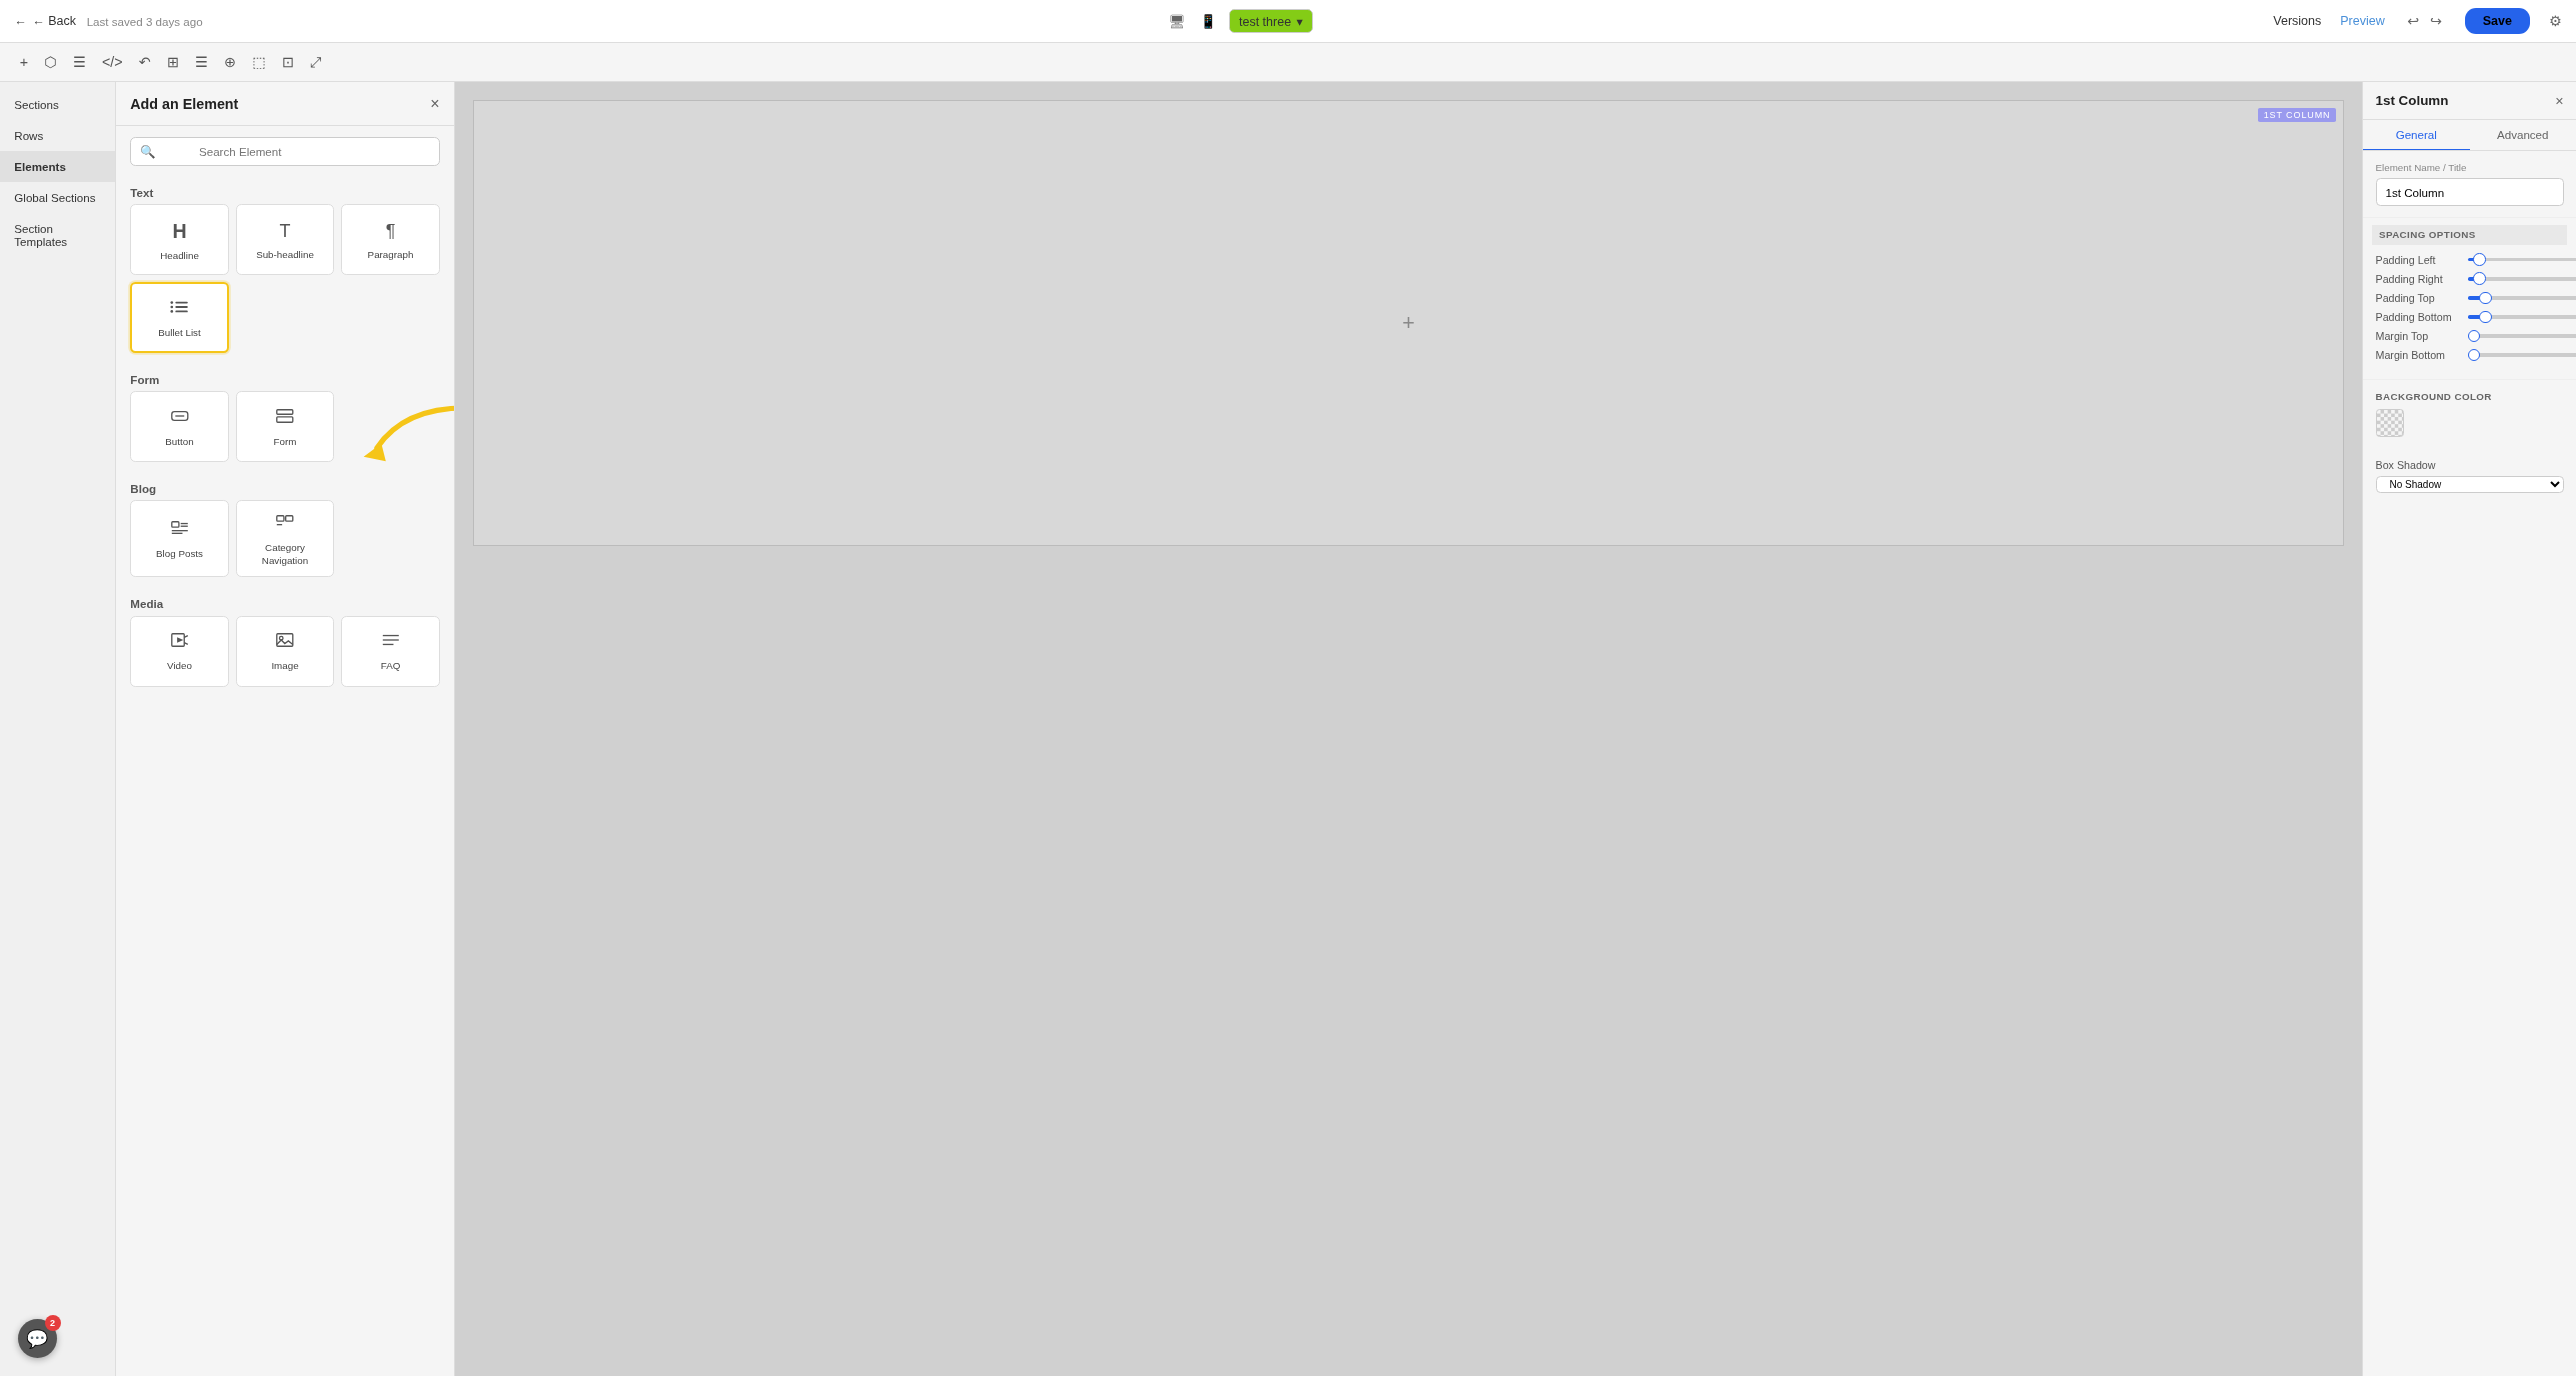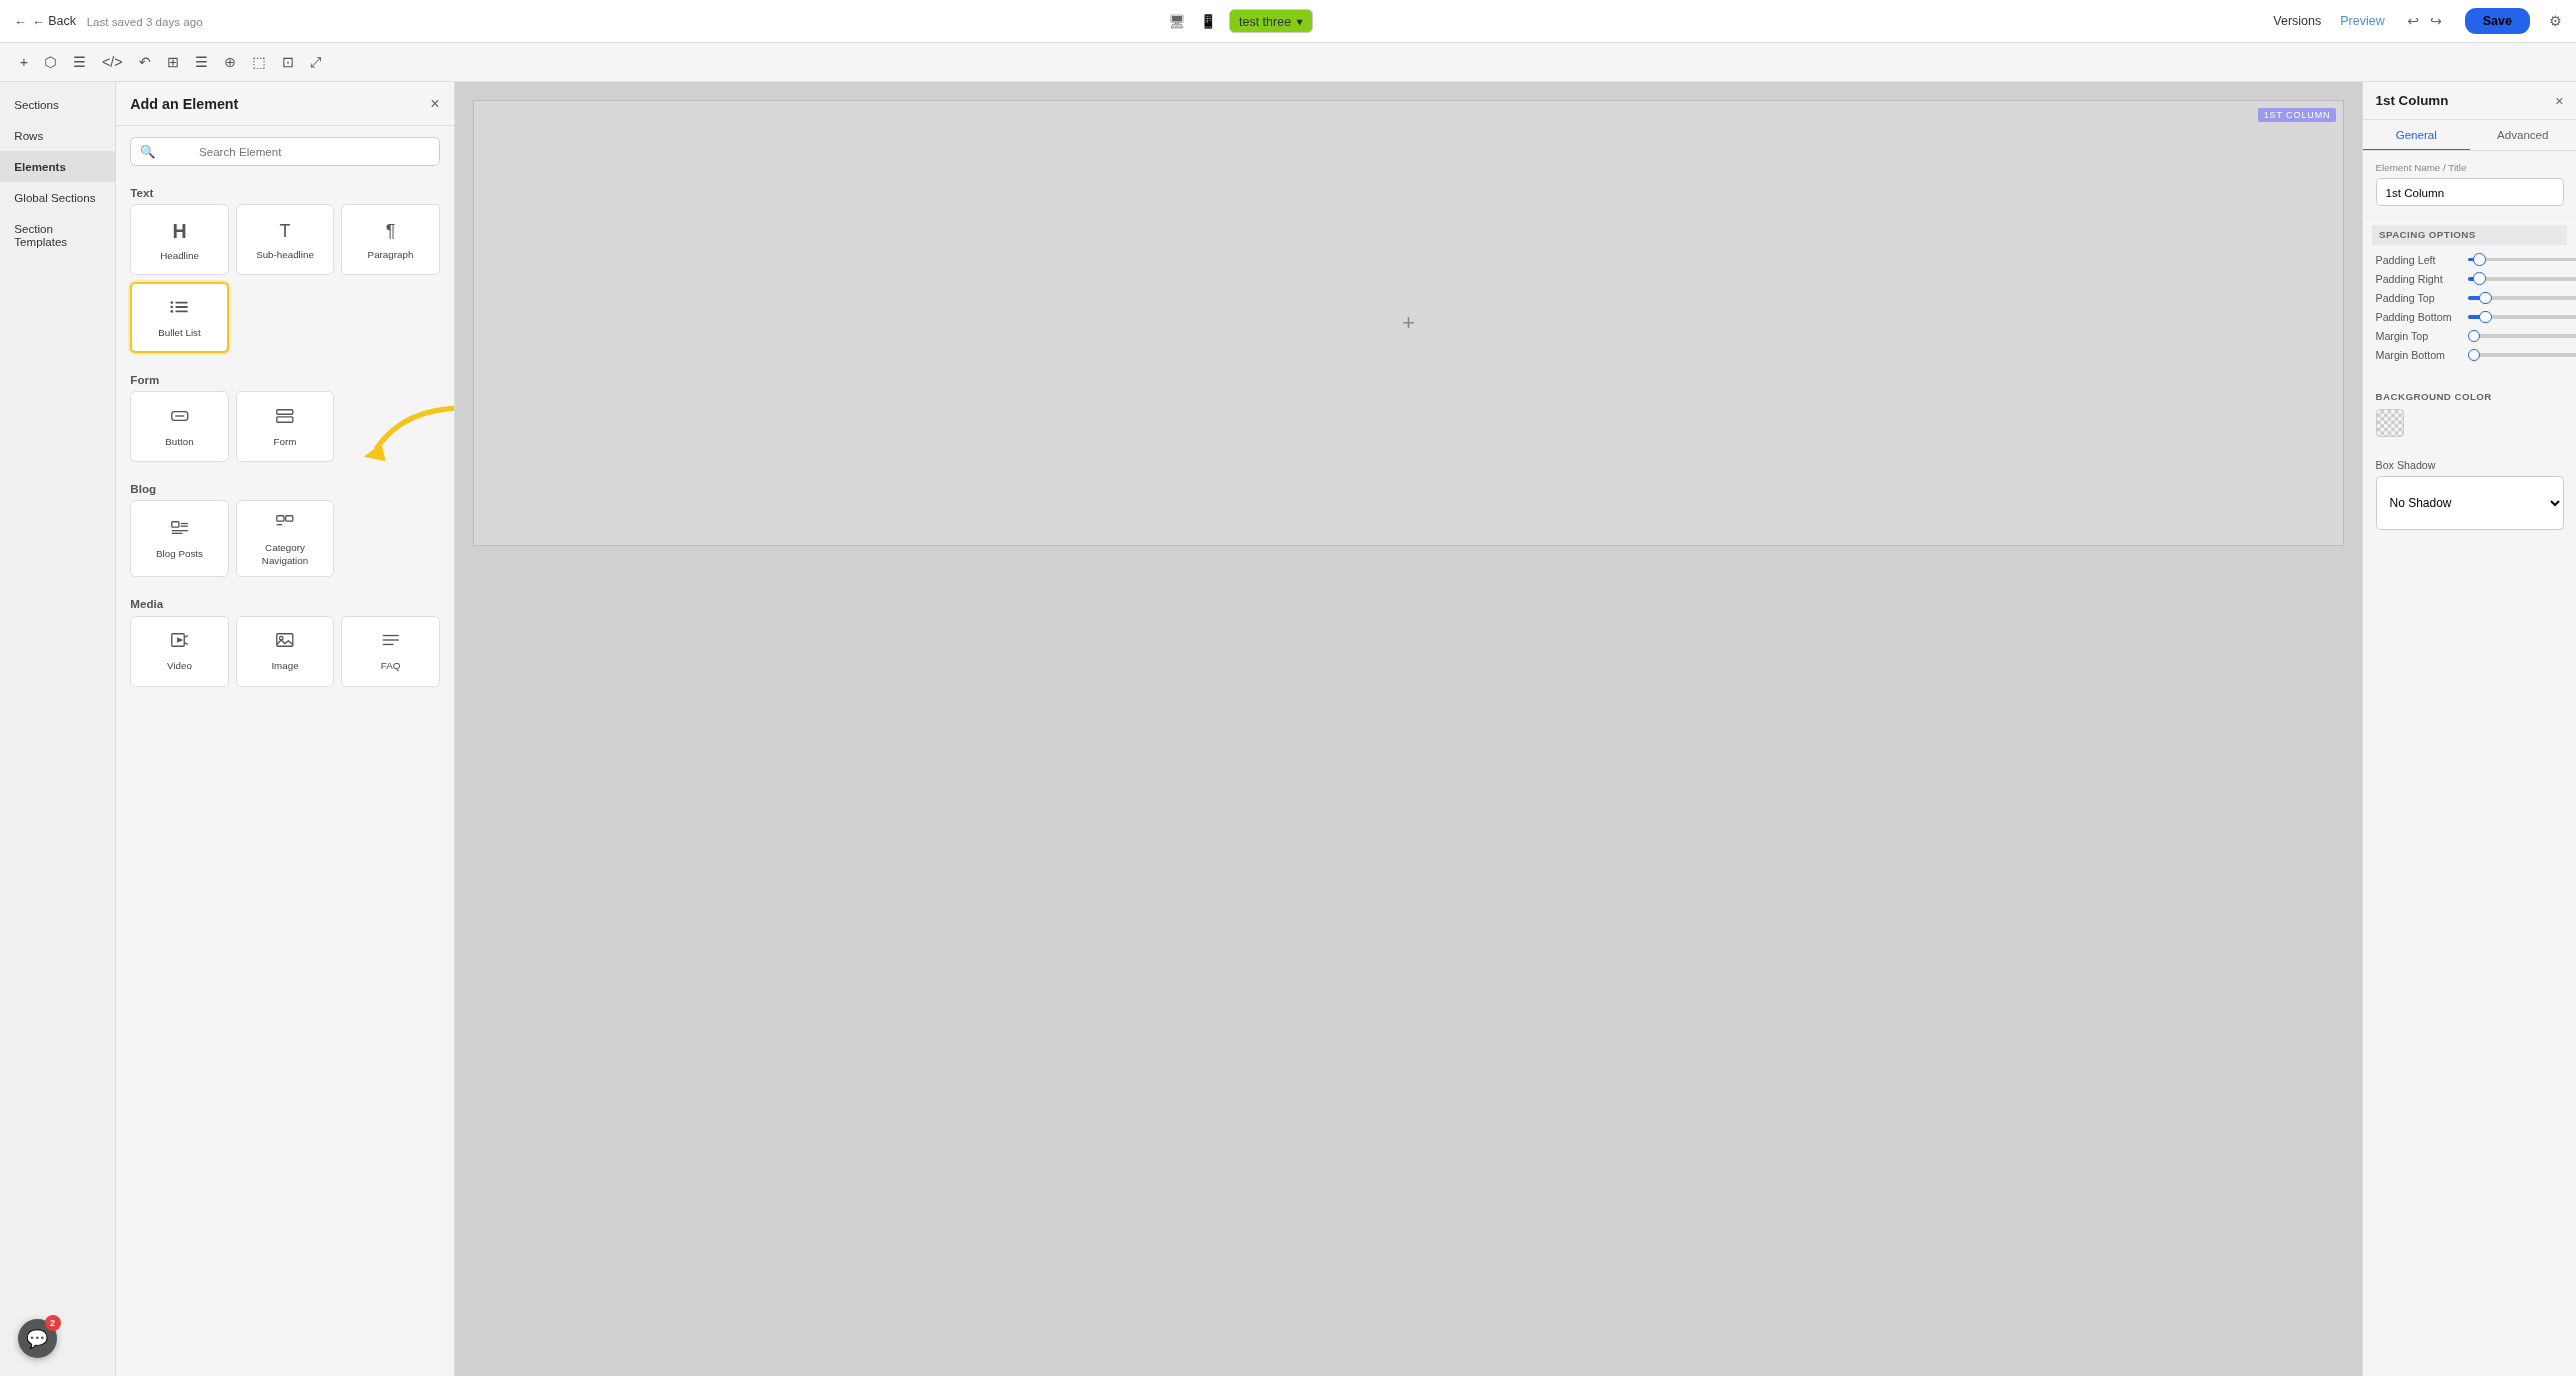"No Shadow" .shadow-select { font-size: 12px -> 10px; padding: 18px 9px -> 1px 9px }
